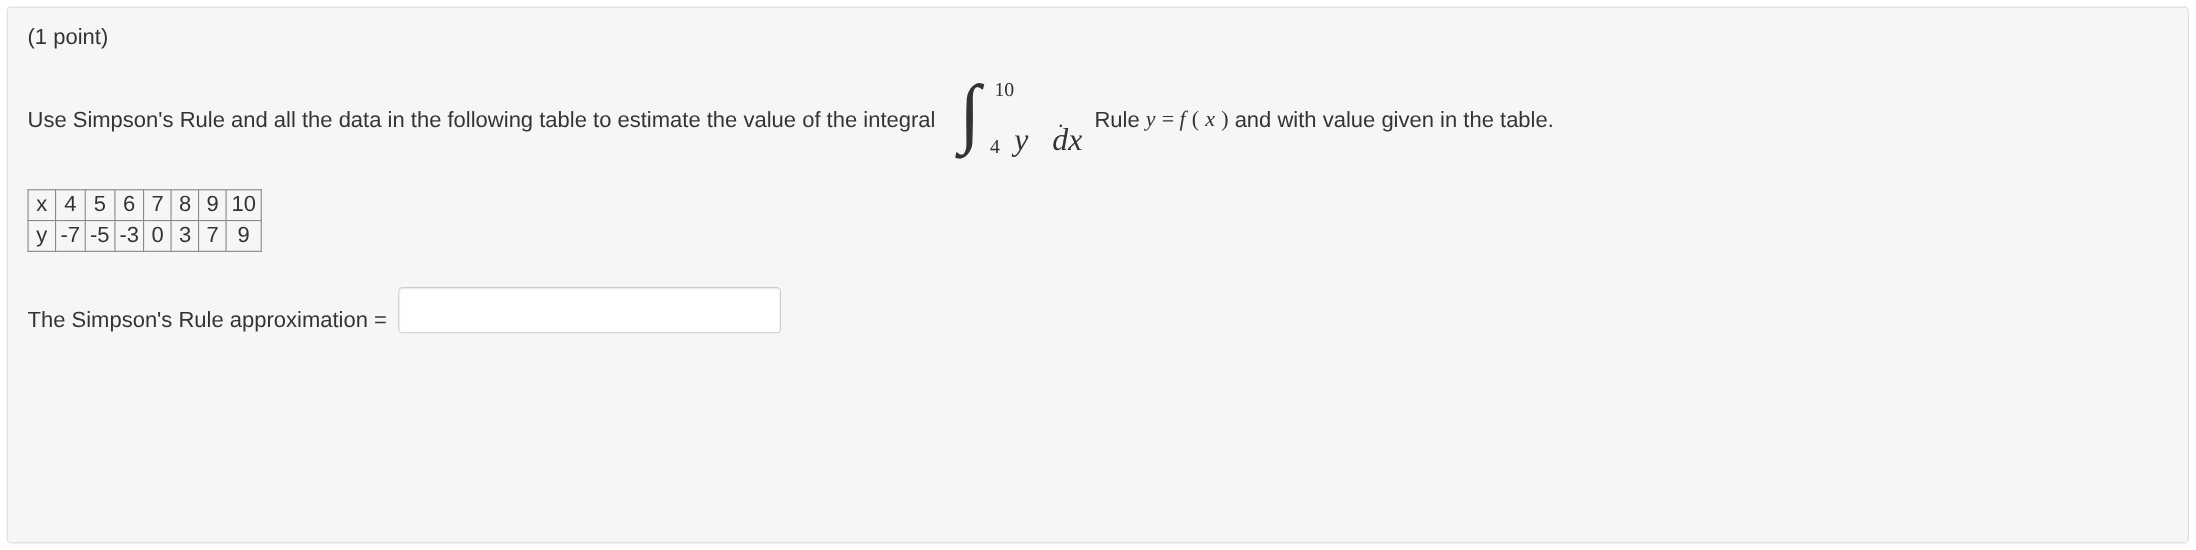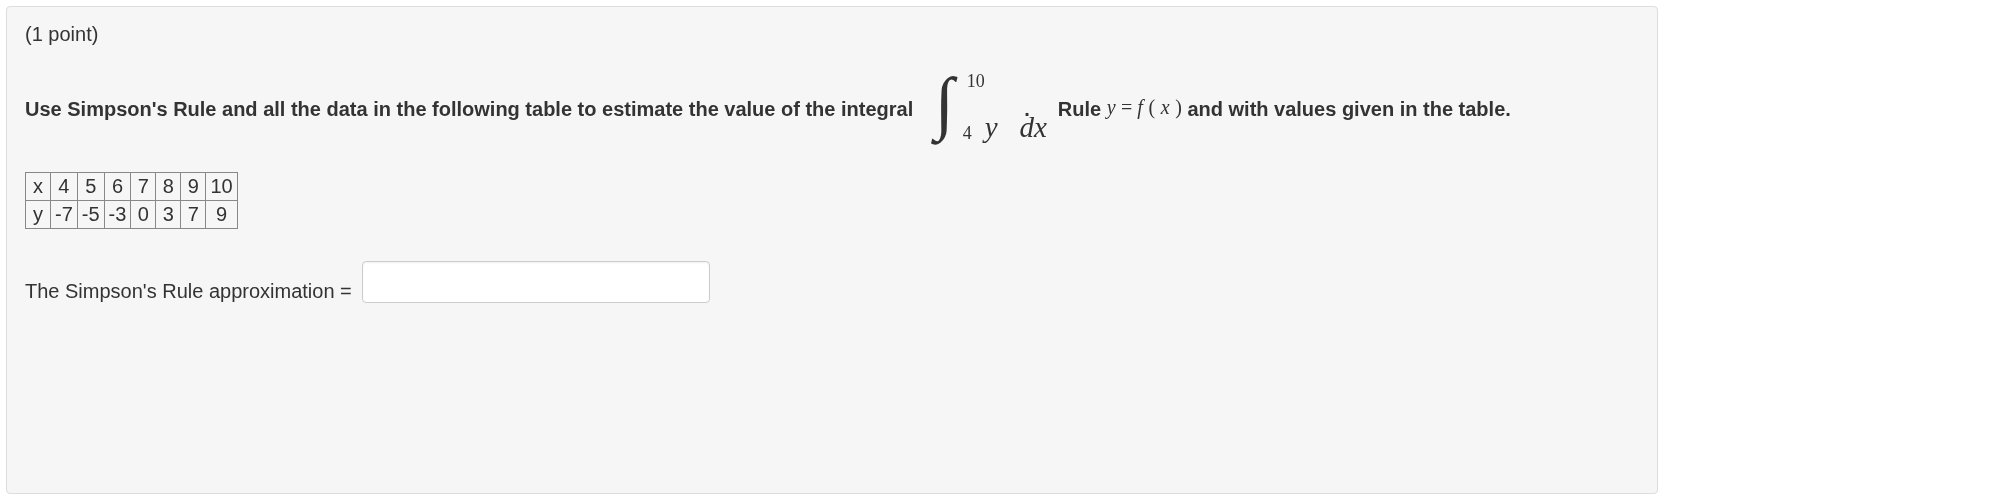"(1 point)" .panel { width: 1652px -> 1984px }
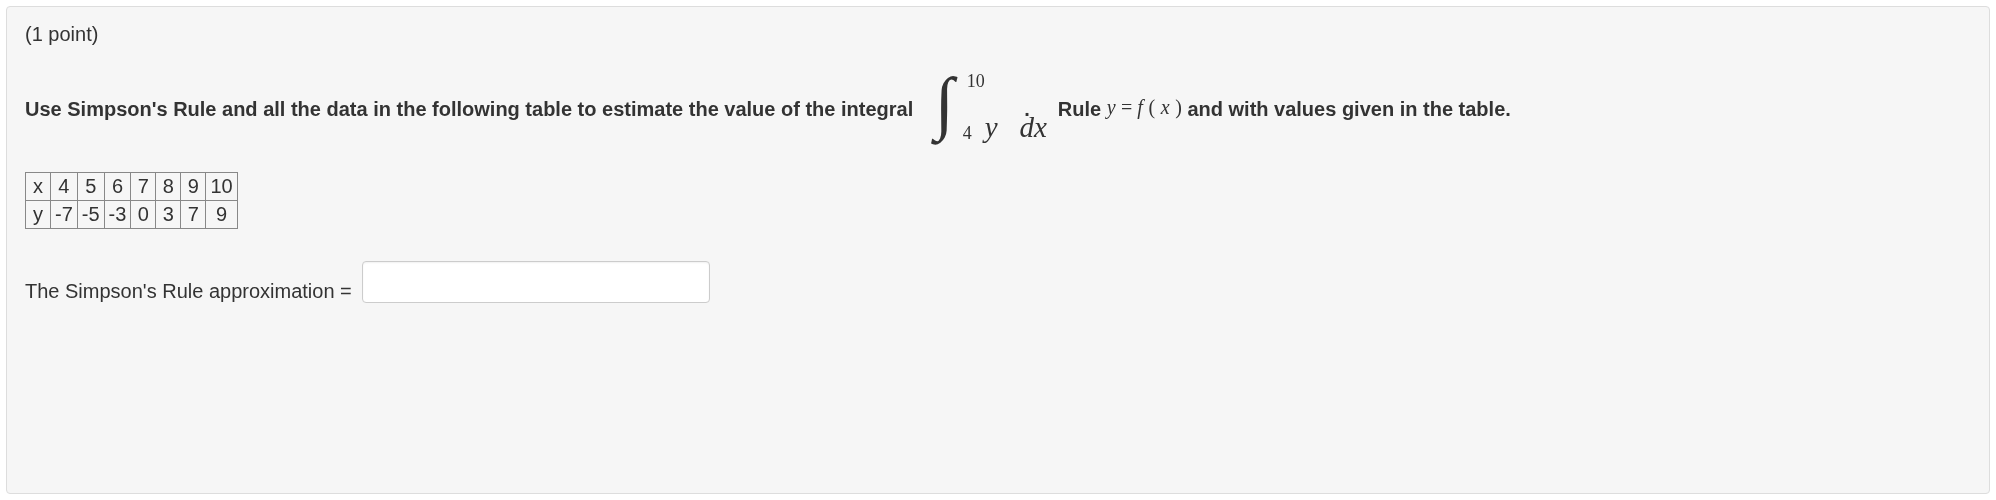"Use Simpson's Rule and all" .prose .text-run { font-weight: bold -> none }
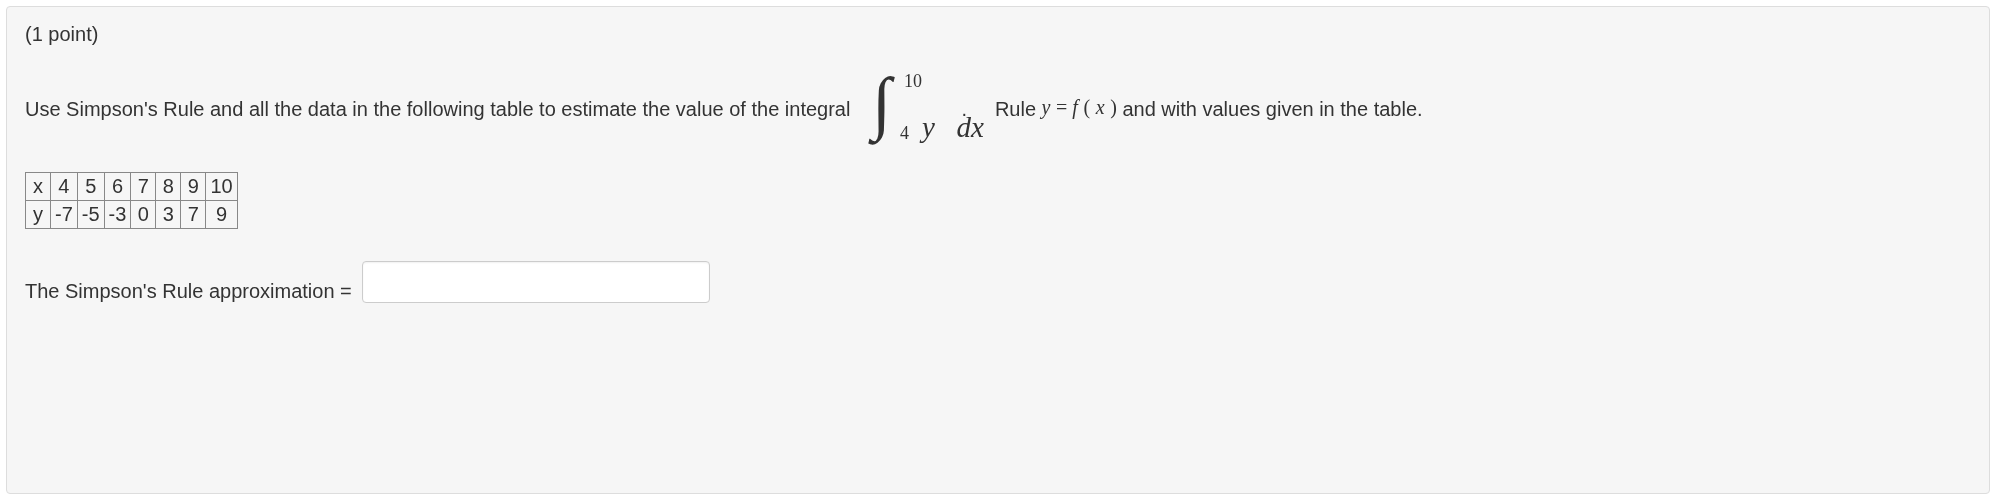"and with values given in" span.text-run { text: values -> value }
